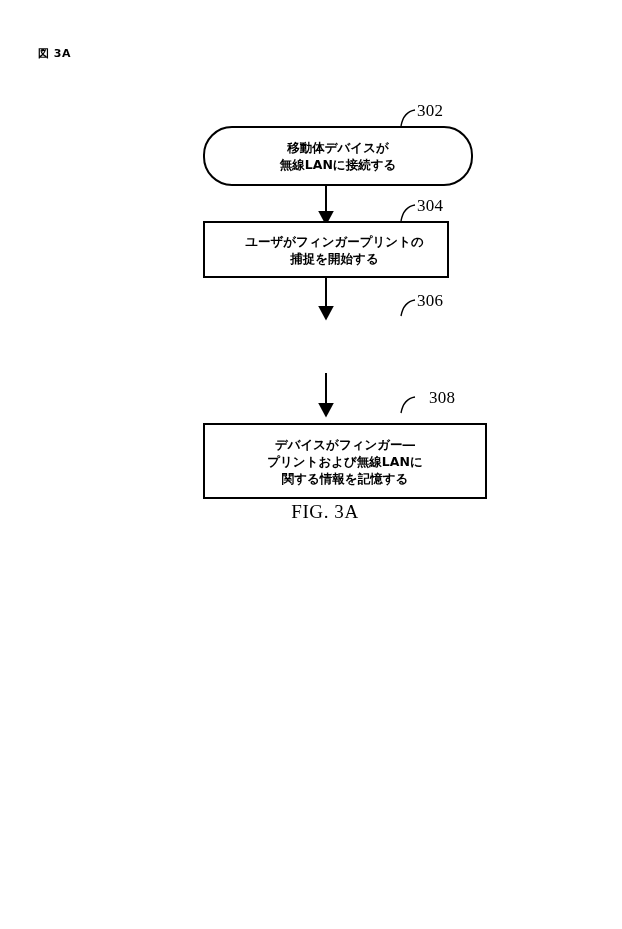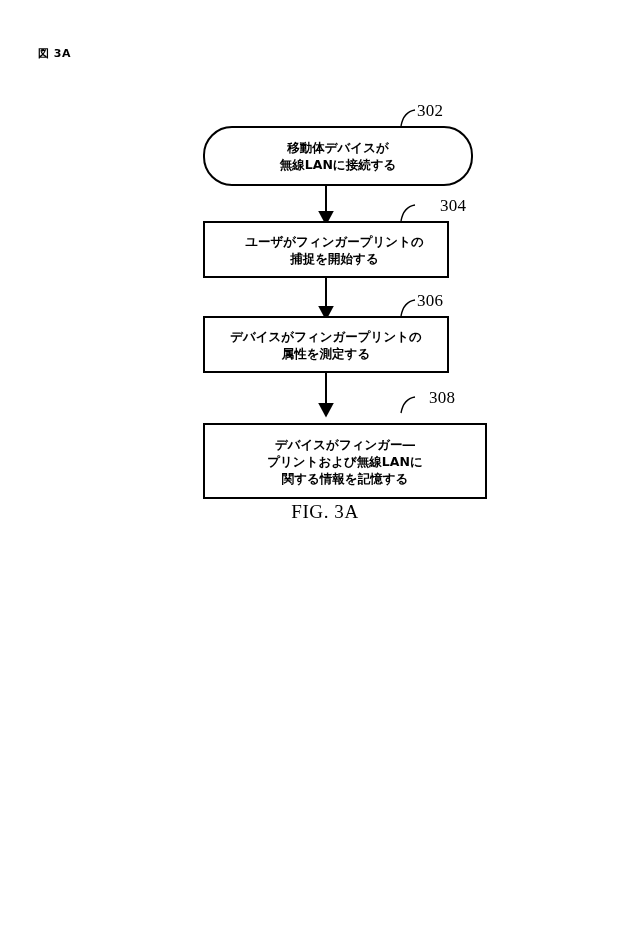"304" #ref-304 { margin-left: 23px -> none }
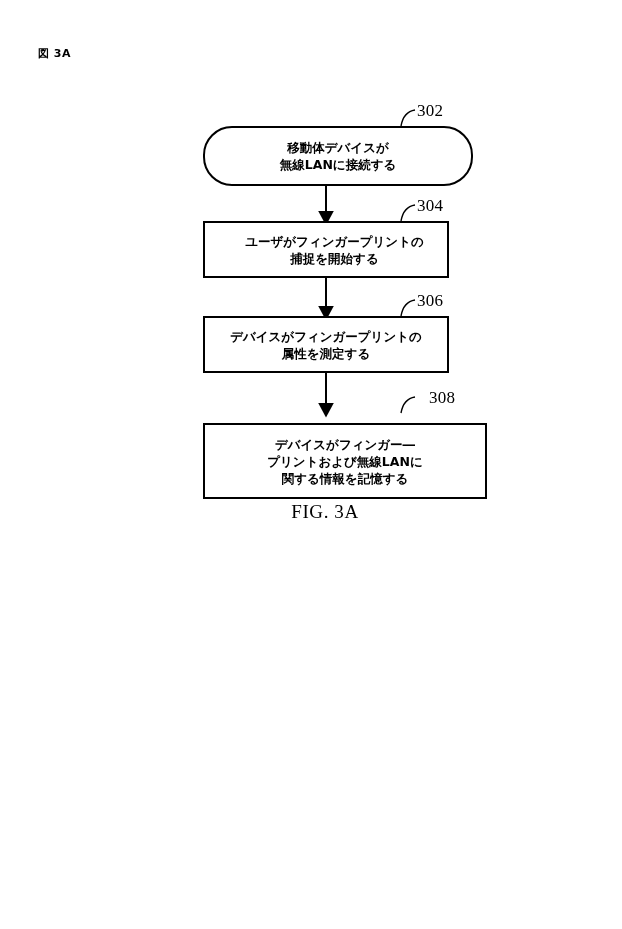"デバイスがフィンガープリントの" div.flow-node { html: <div> <div>デバイスがフィンガープリントの 属性を測定する</div> </div> -> none }
